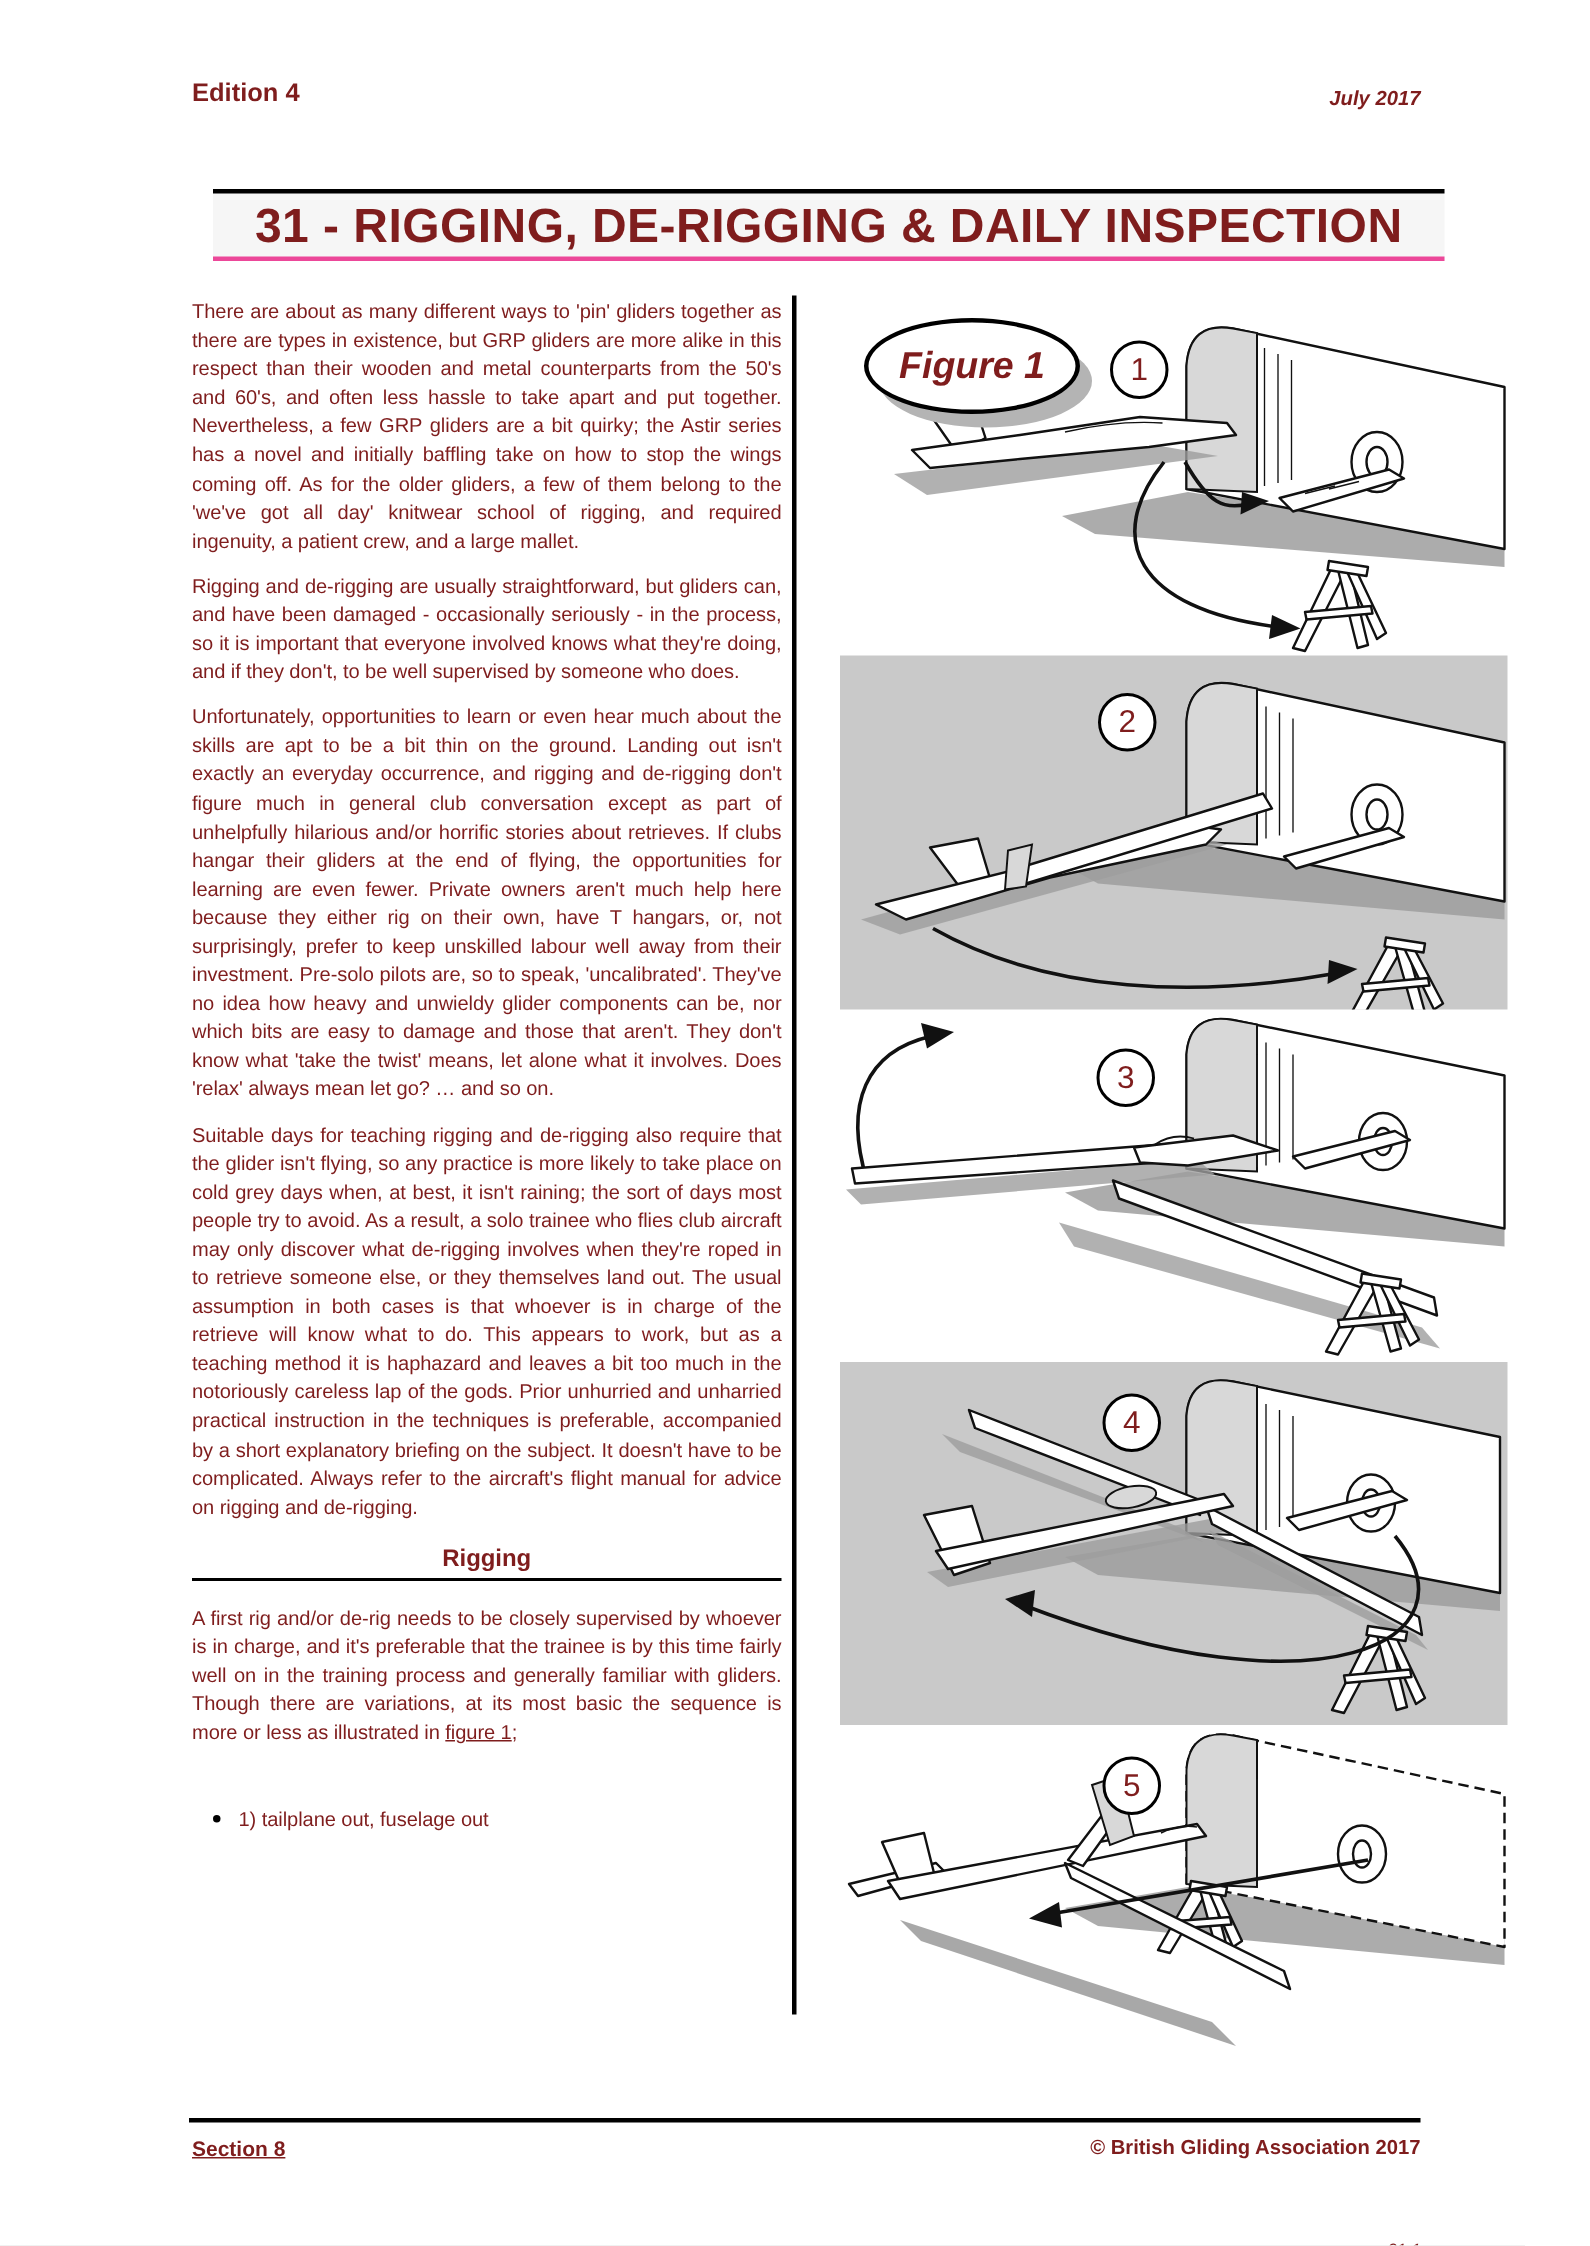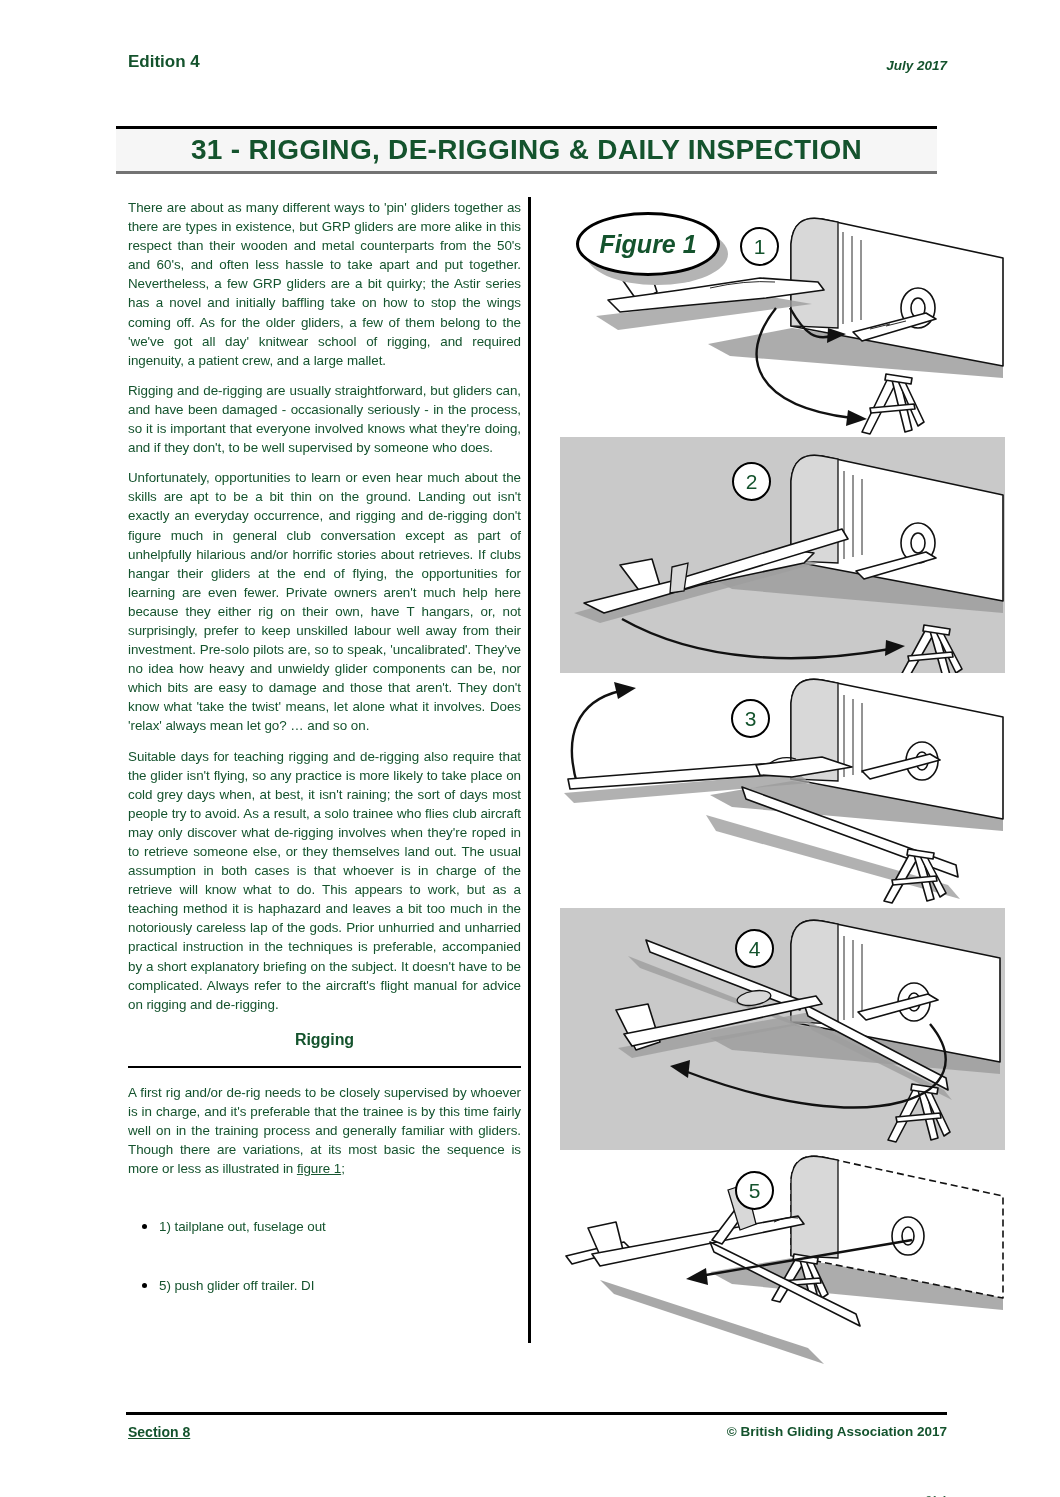"Edition 4" .page { color: #14532d -> #7f1d1d }
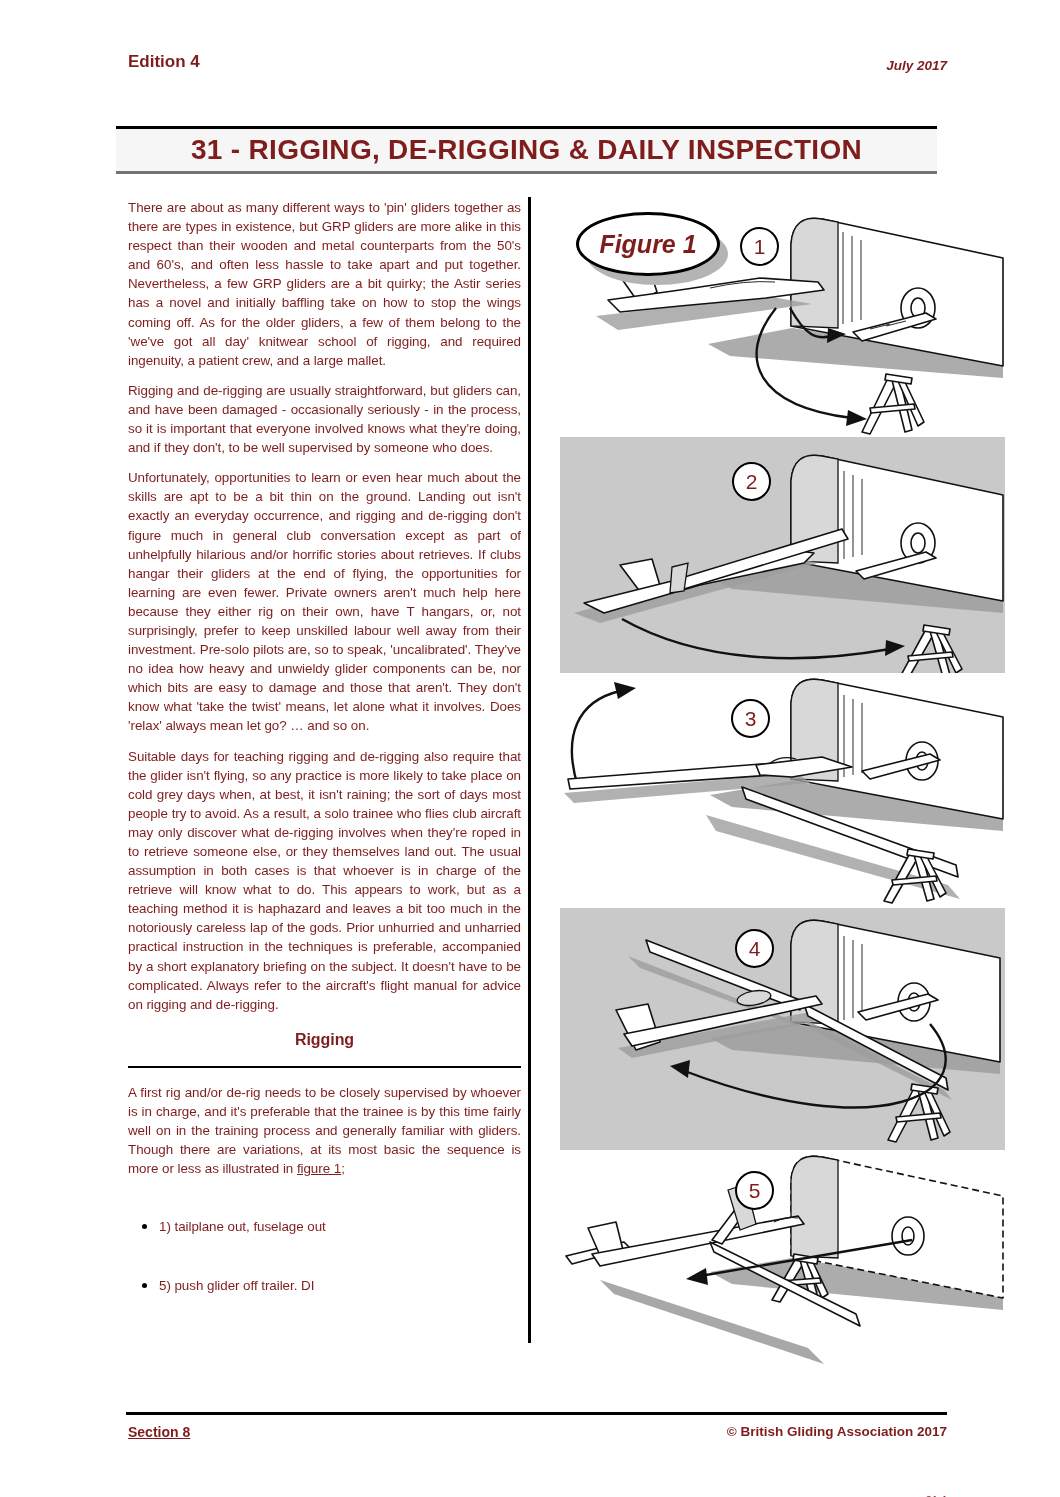"31 - RIGGING, DE-RIGGING &" .title-band { border-bottom: 3px solid #737373 -> 3px solid #ec4899; font-size: 28px -> 32px; left: 116px -> 142px }
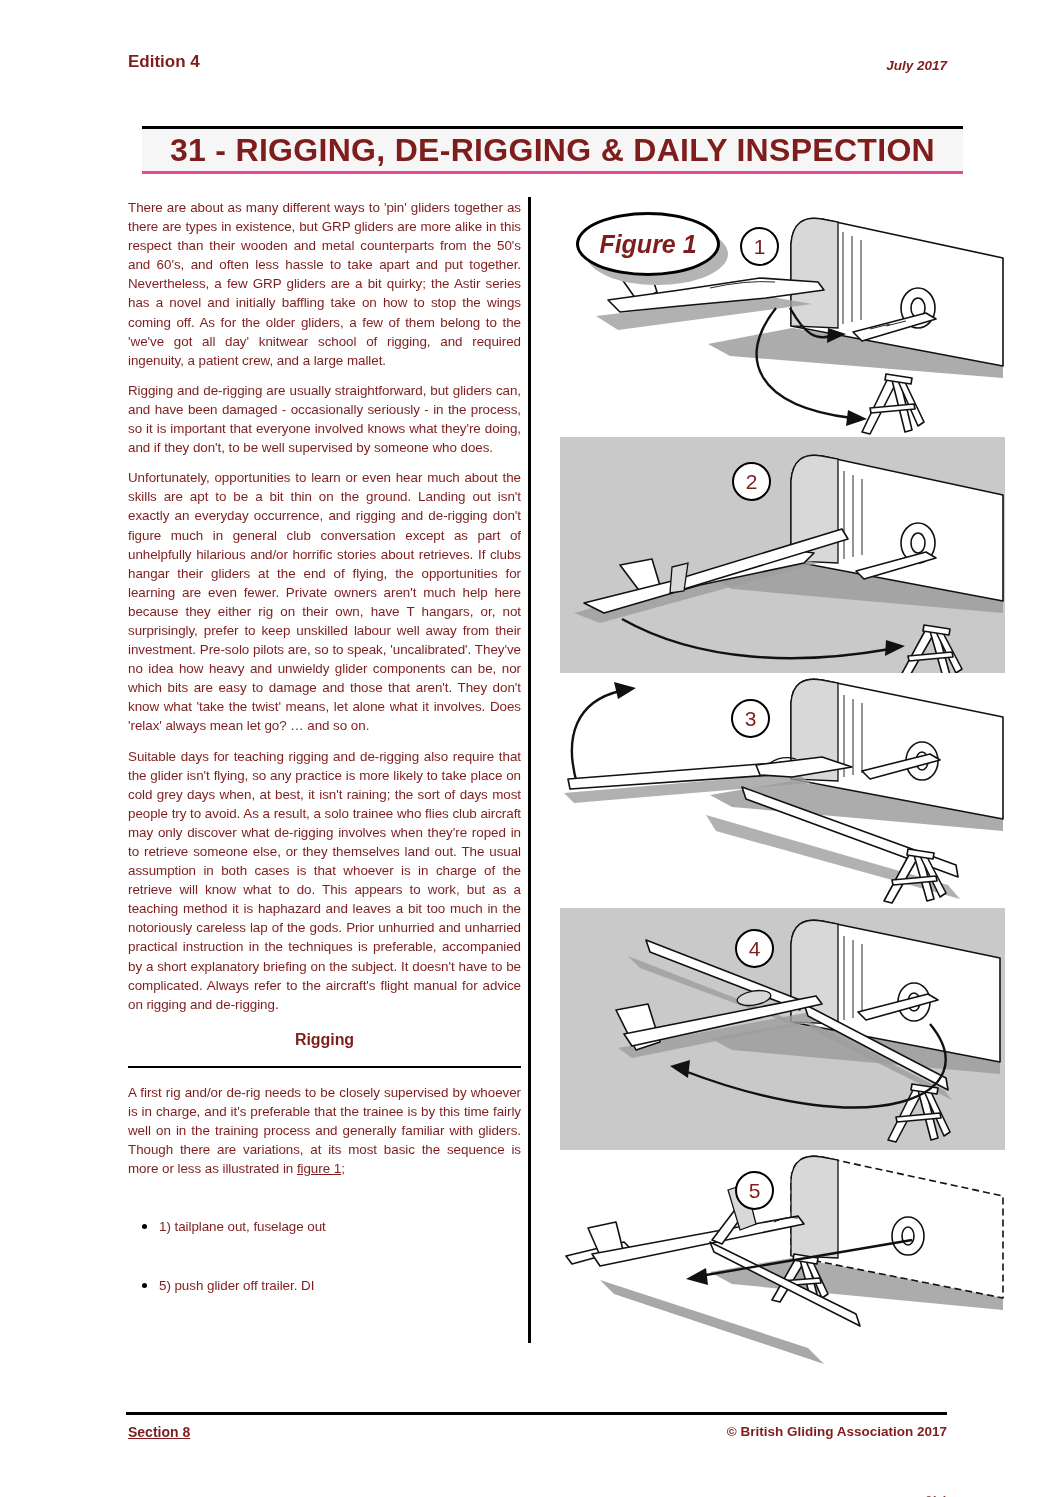"Rigging" .rigging-head { padding-bottom: 17px -> 3px }
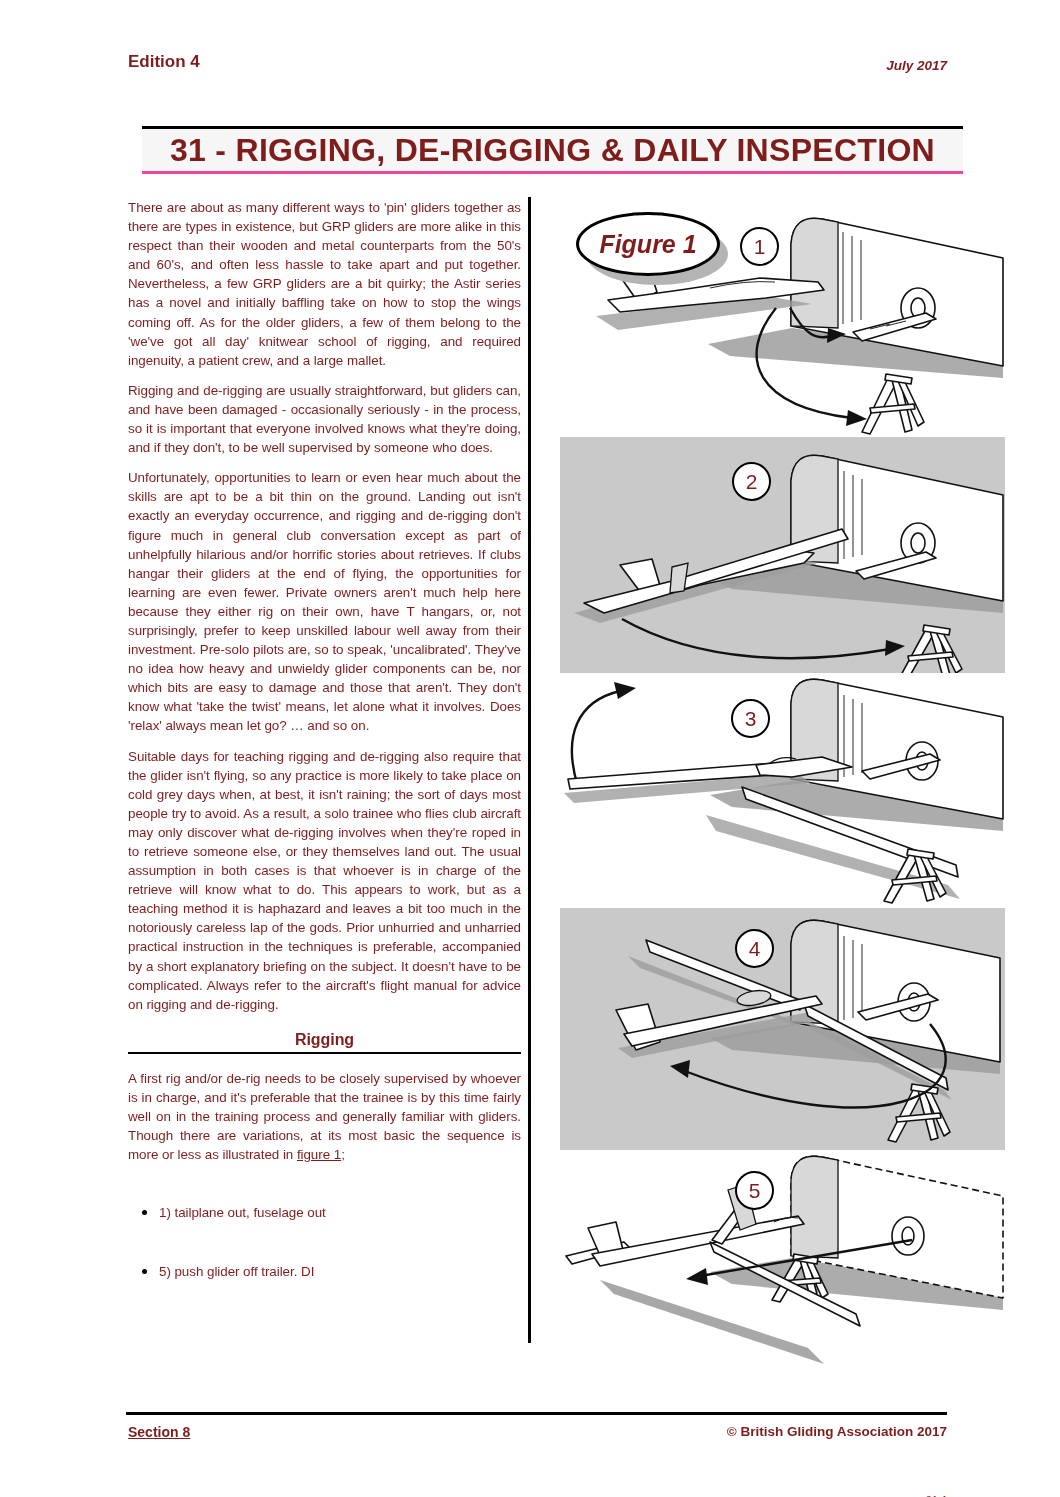"5) push glider off trailer." li { html: <li><span></span><span>5) push glider off trailer. DI</span></li> -> none }
